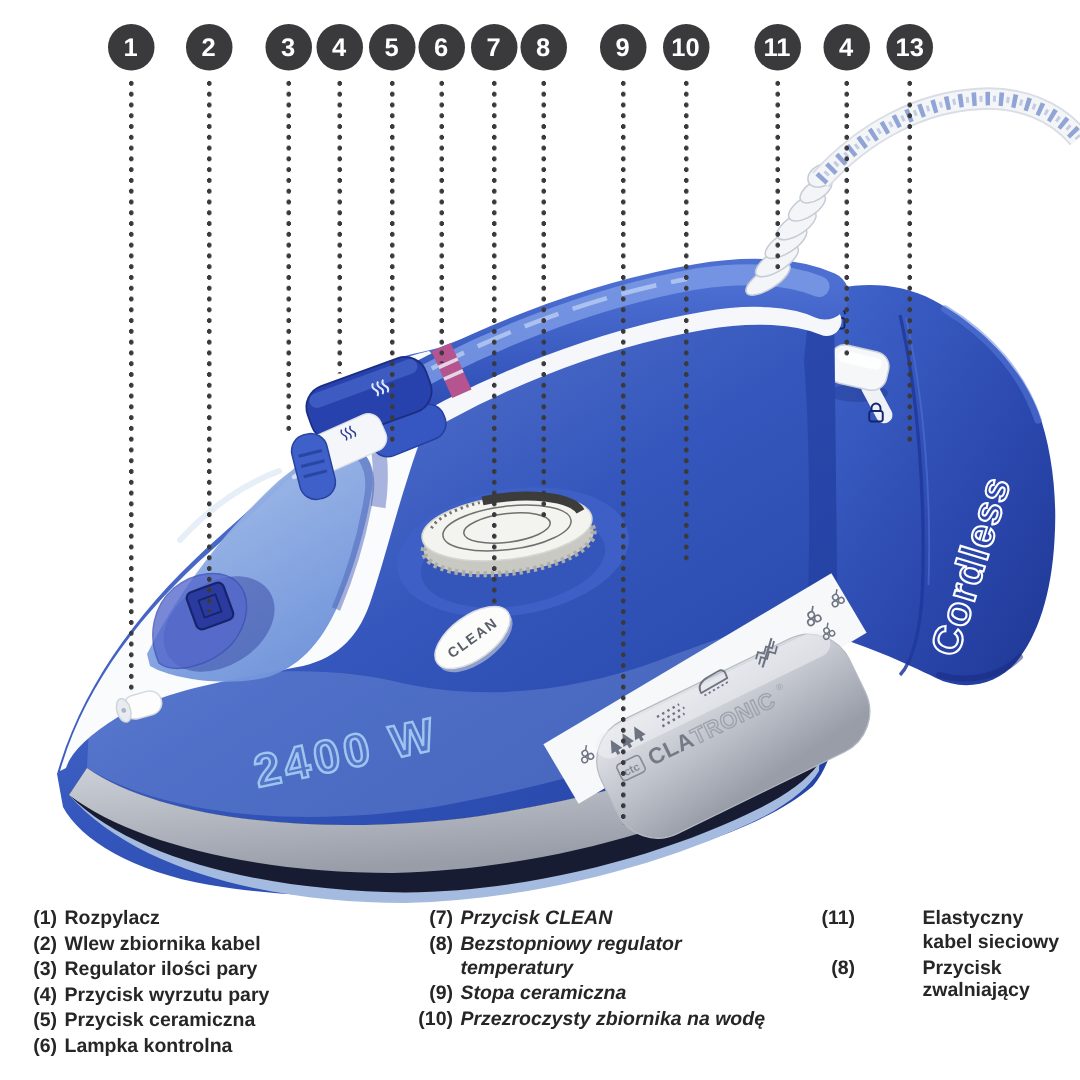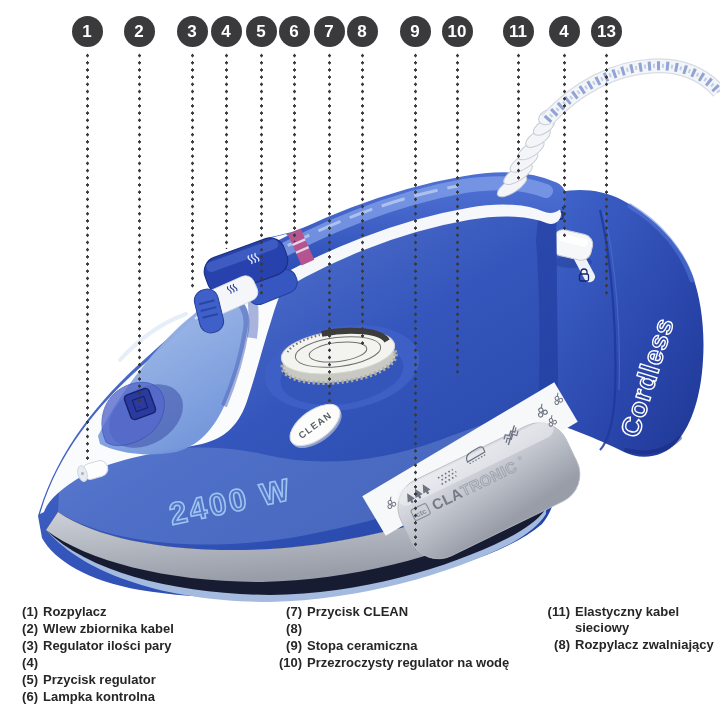"Przycisk CLEAN" .lcol2 .llab { font-style: none -> italic }
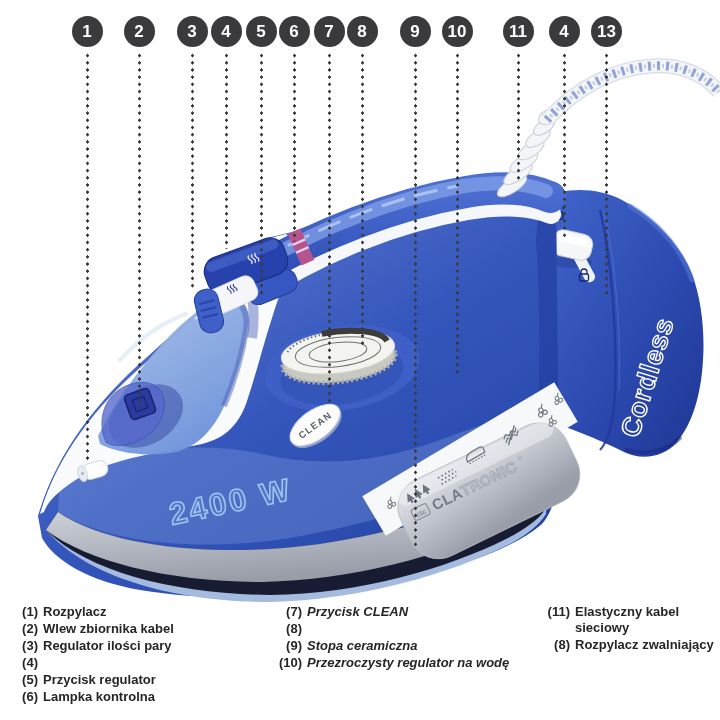"Elastyczny kabel sieciowy" .lcol3 .llab { margin-left: none -> 40px }
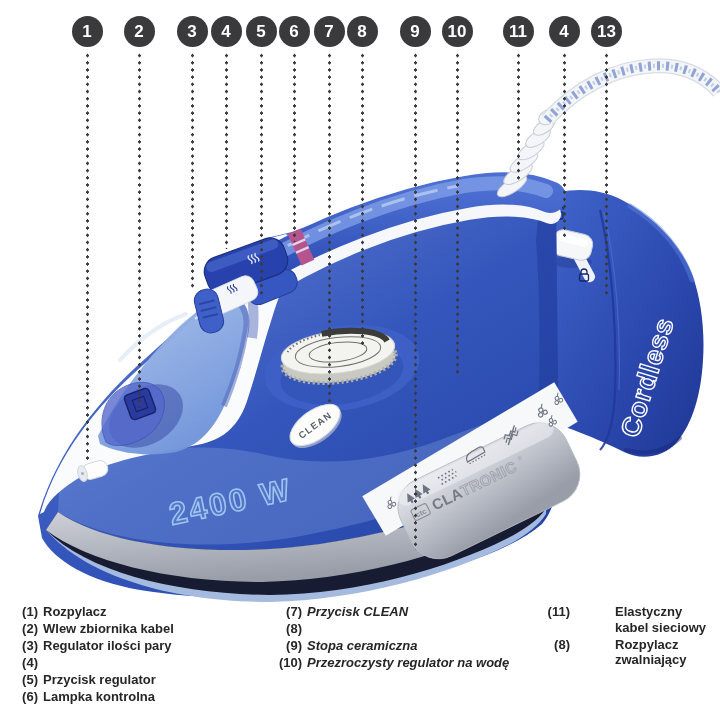"Bezstopniowy regulator temperatury" span.llab { html: none -> <span>Bezstopniowy regulator temperatury</span> }
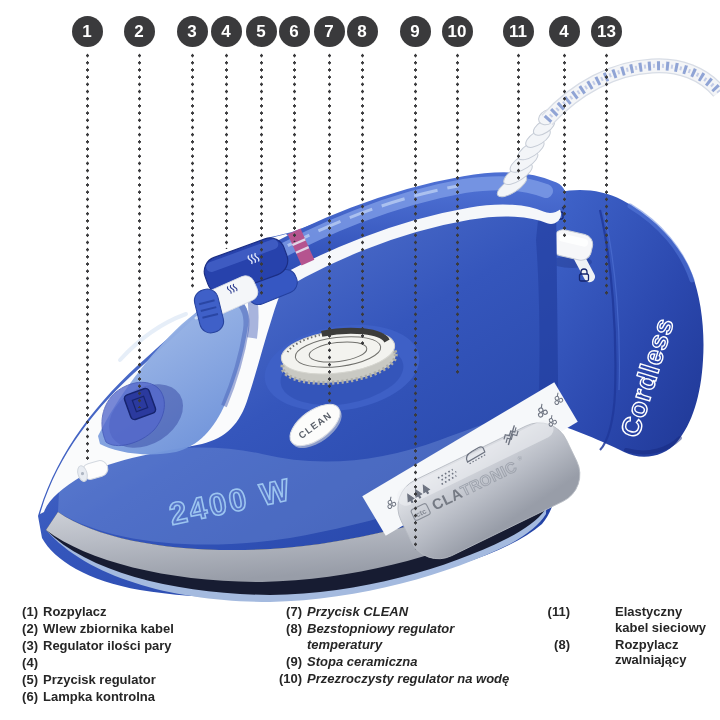"Rozpylacz zwalniający" span.llab { text: Rozpylacz -> Przycisk }
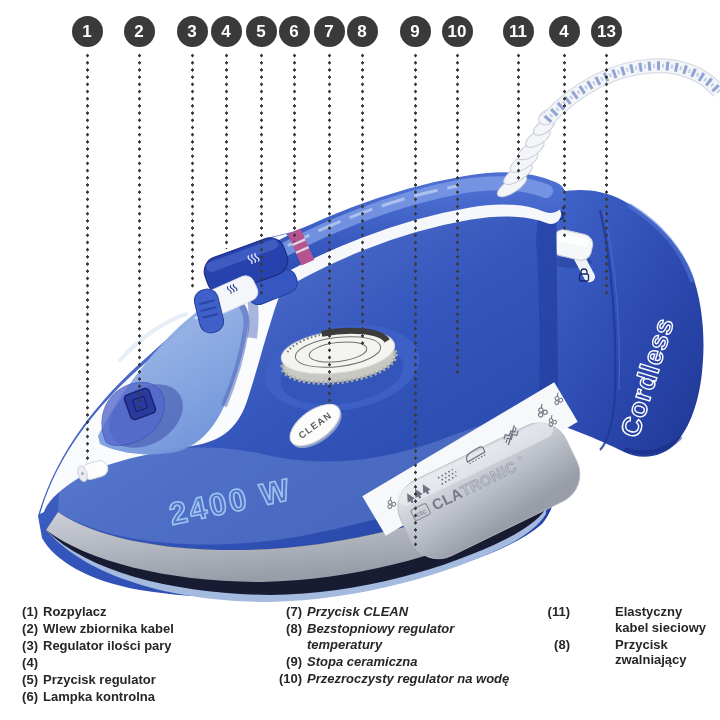"Przycisk wyrzutu pary" span.llab { html: none -> <span>Przycisk wyrzutu pary</span> }
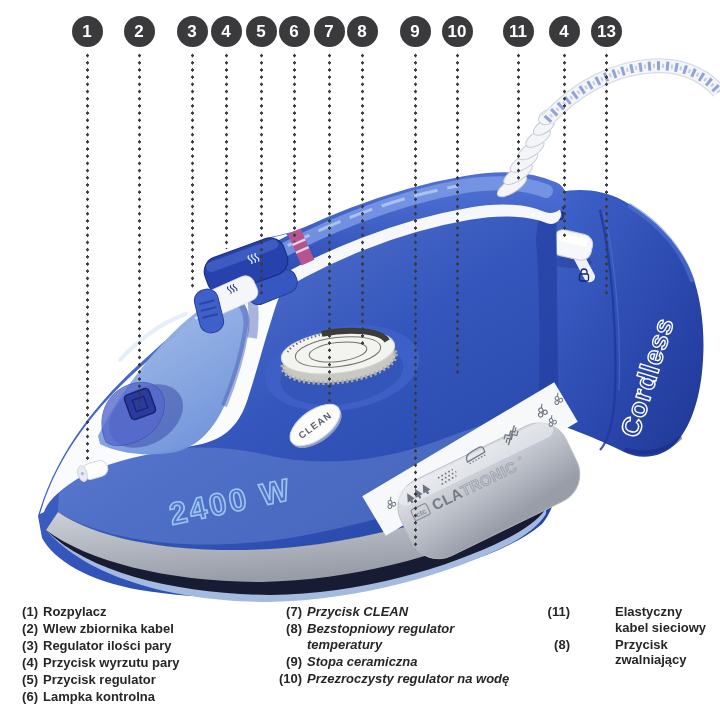"Przycisk regulator" span.llab { text: regulator -> ceramiczna }
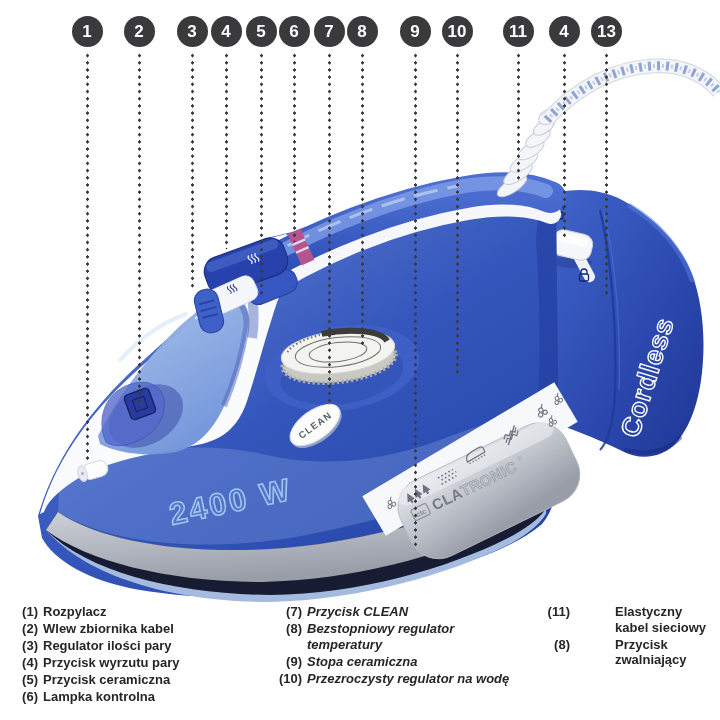"Przezroczysty regulator na wodę" span.llab { text: regulator -> zbiornika }
